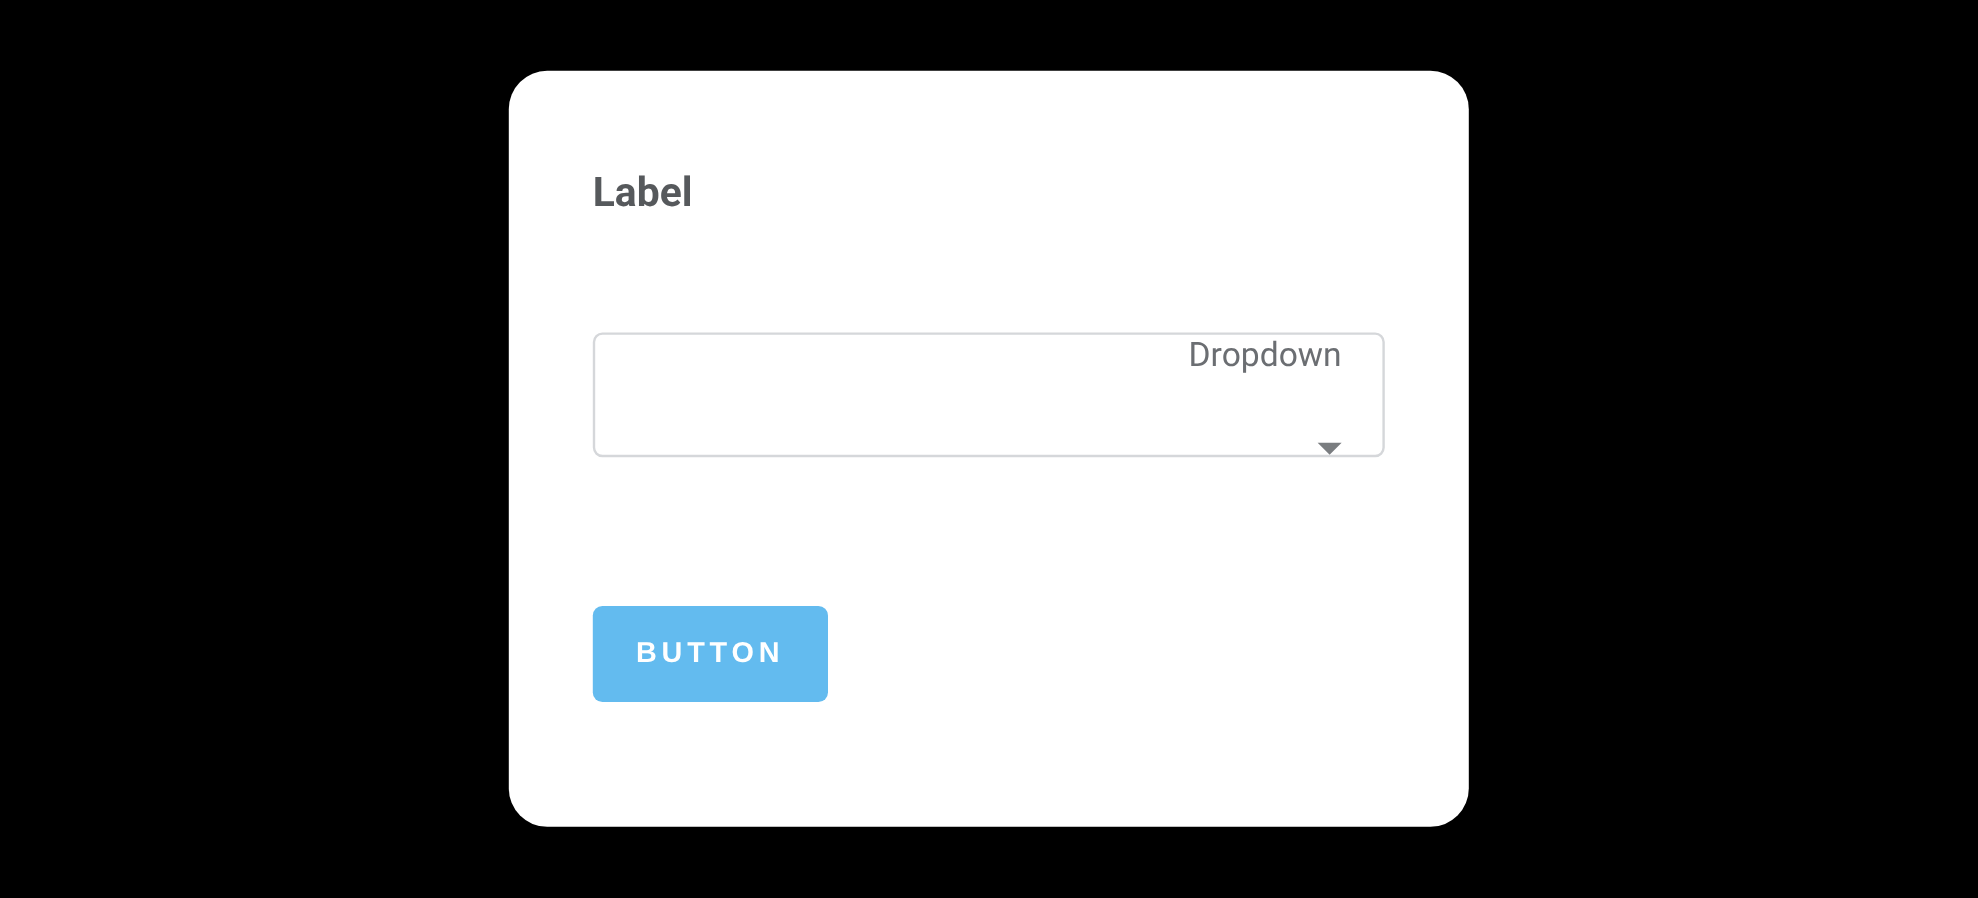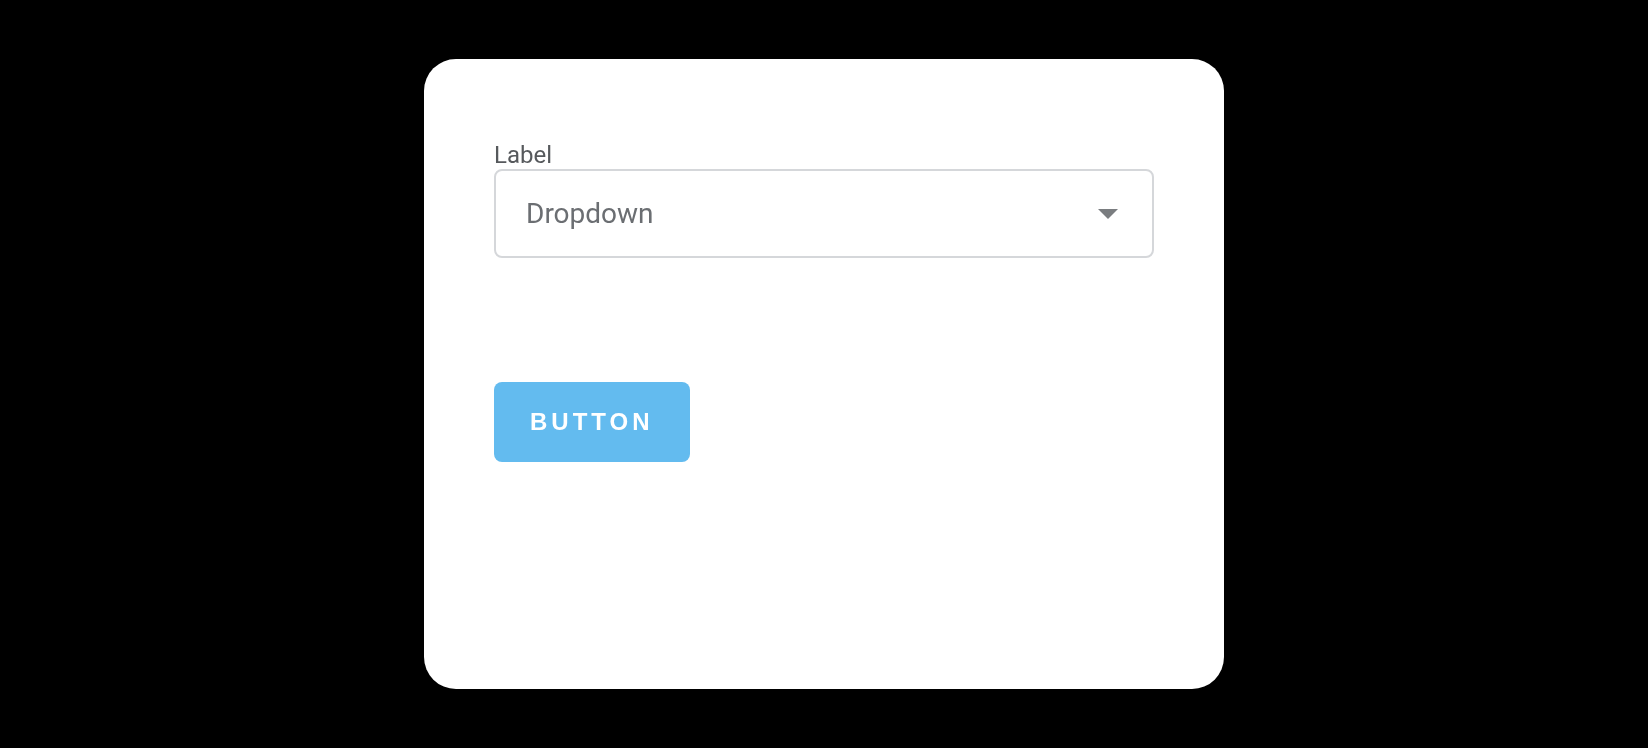"Label" .label { font-size: 24px -> 34px; font-weight: 400 -> 700; margin-bottom: none -> 96px }
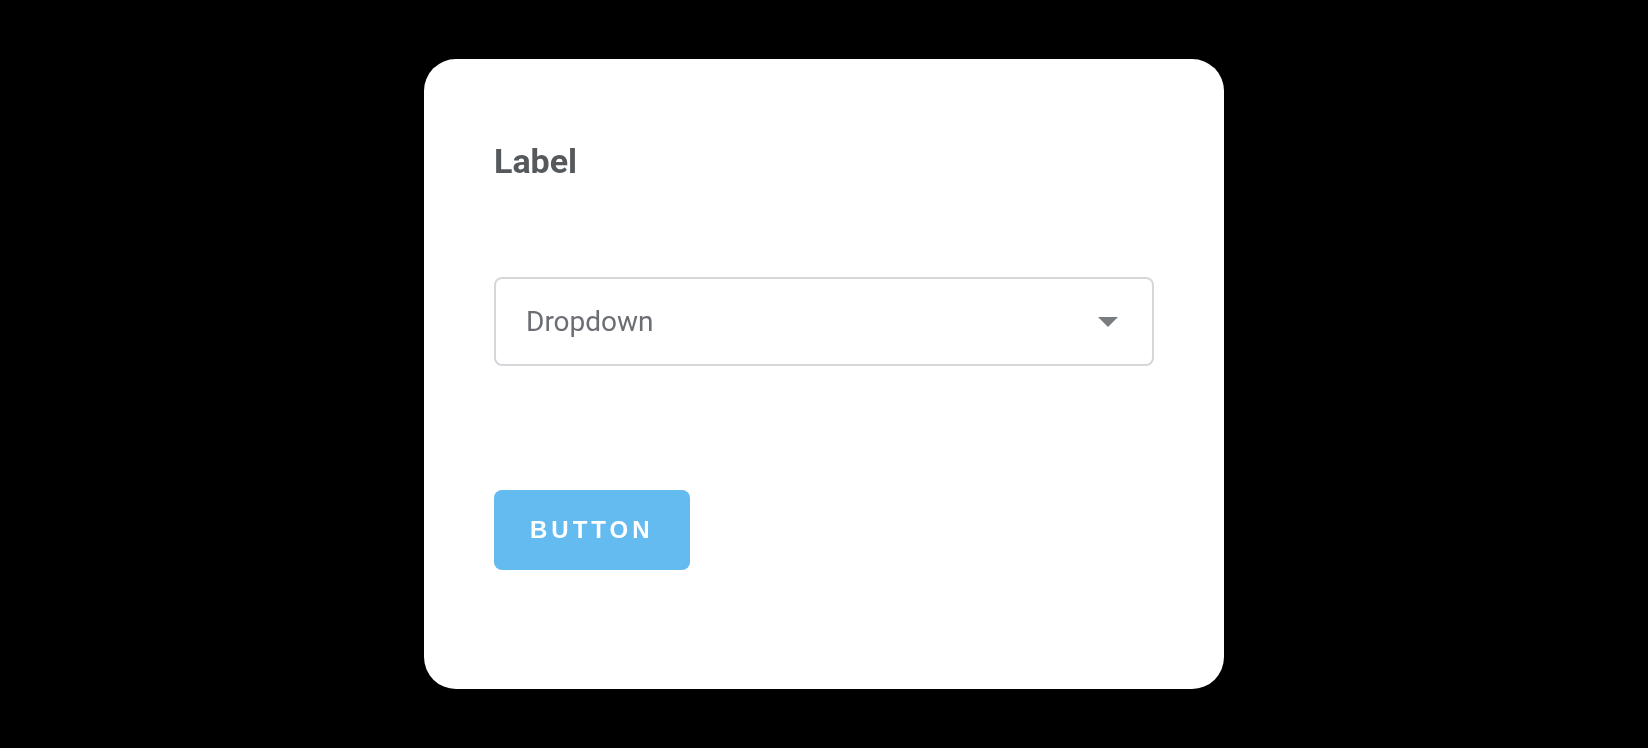"Dropdown" .dropdown { align-items: center -> flex-end; flex-direction: none -> column; height: 89px -> 104px }
